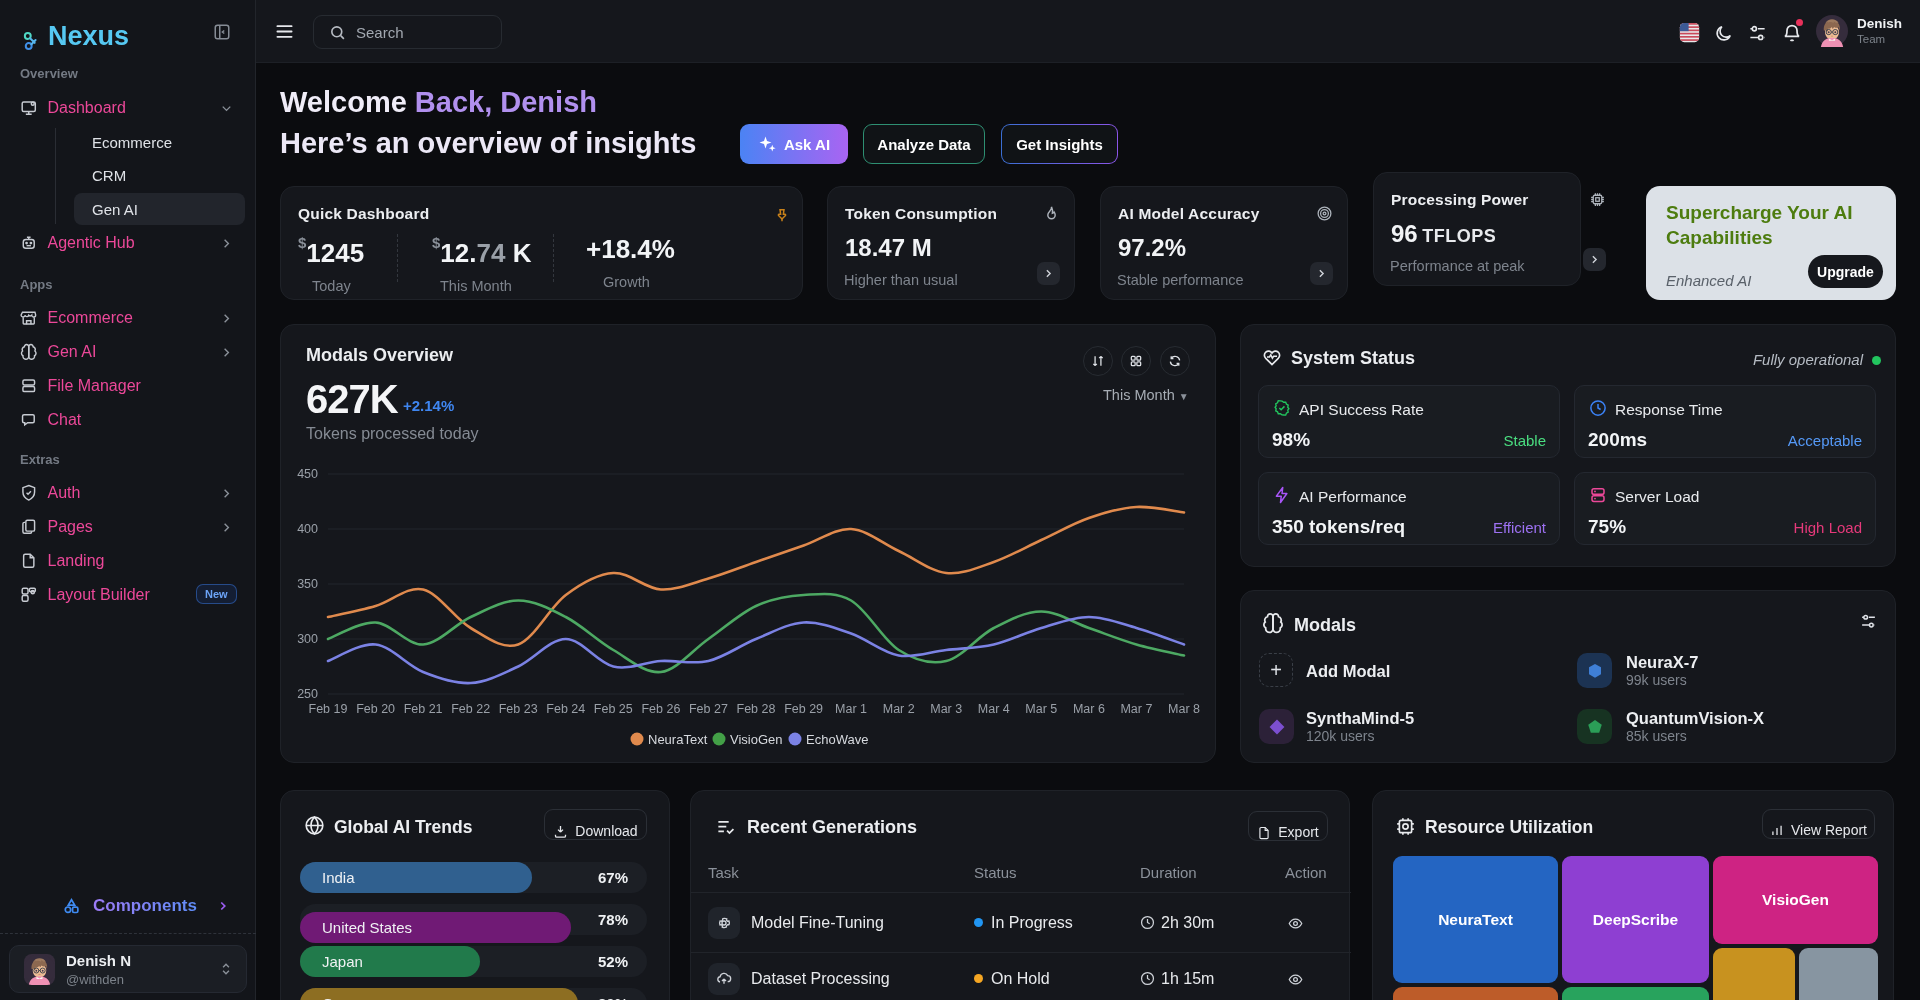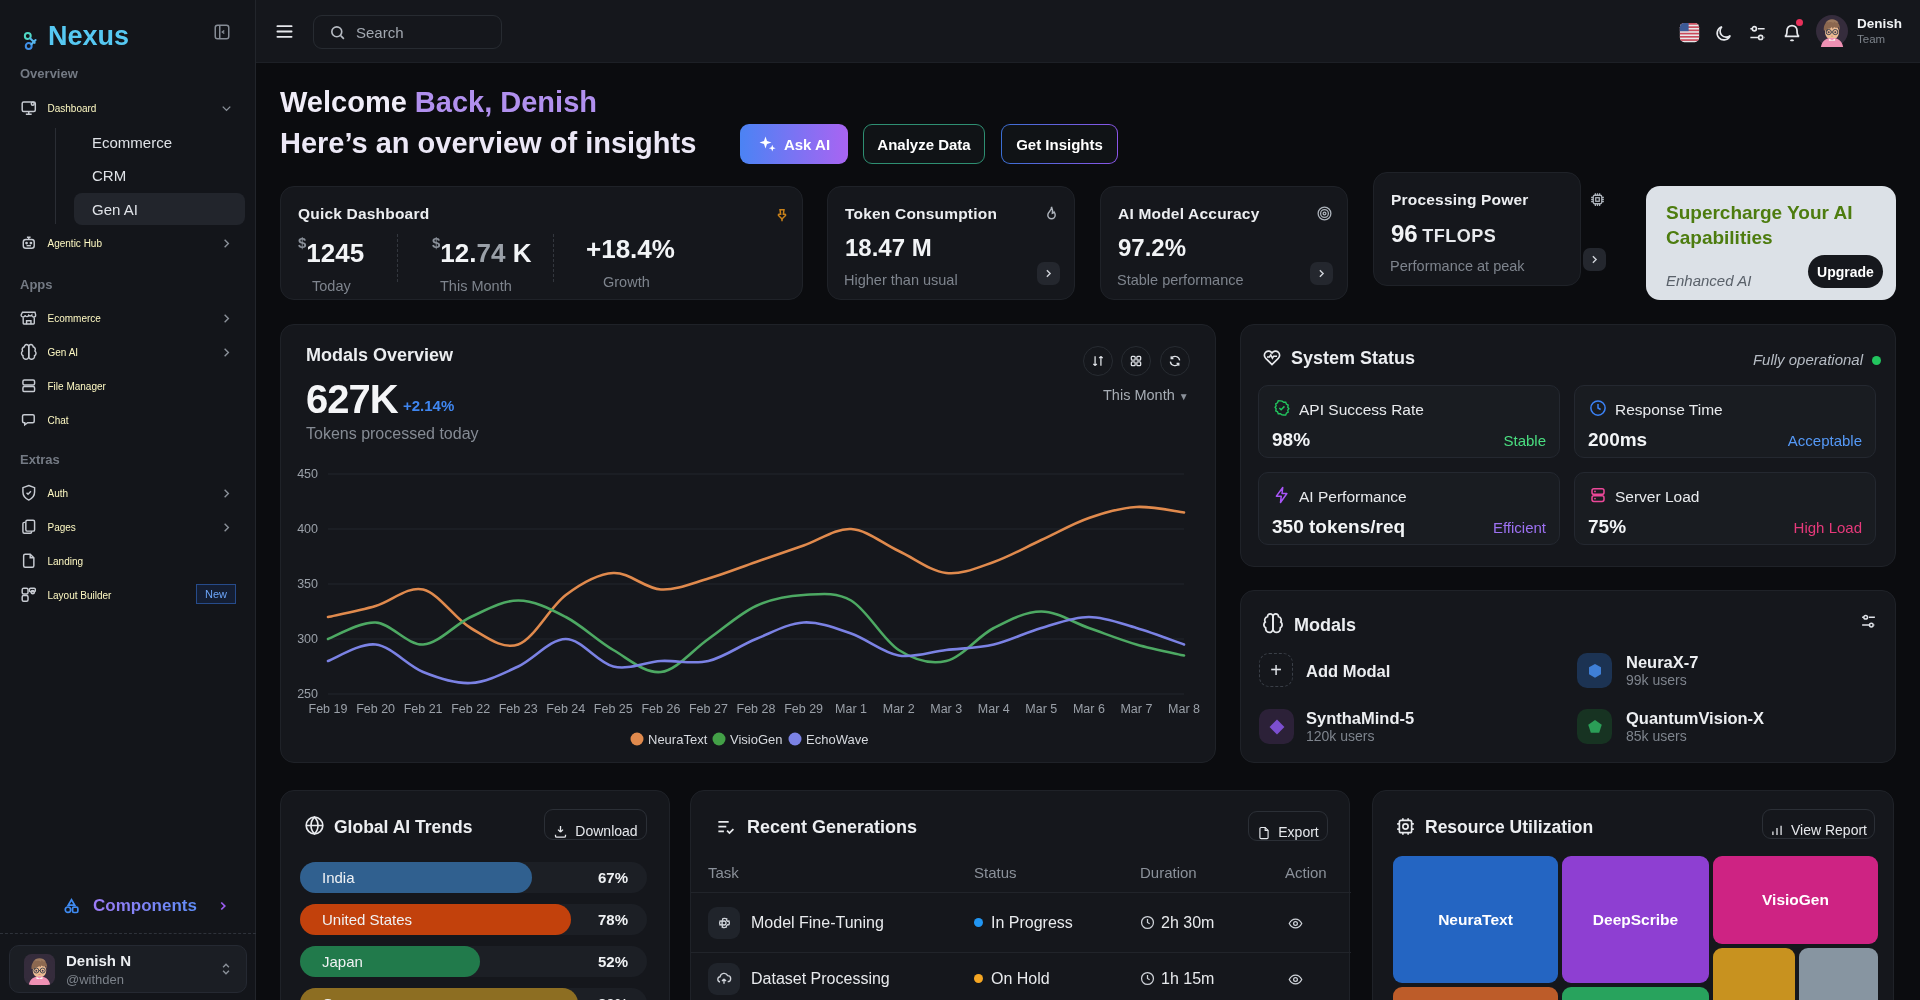"Dashboard" .nav-item { color: #fef9c3 -> #ec4899; font-size: 10px -> 16px }
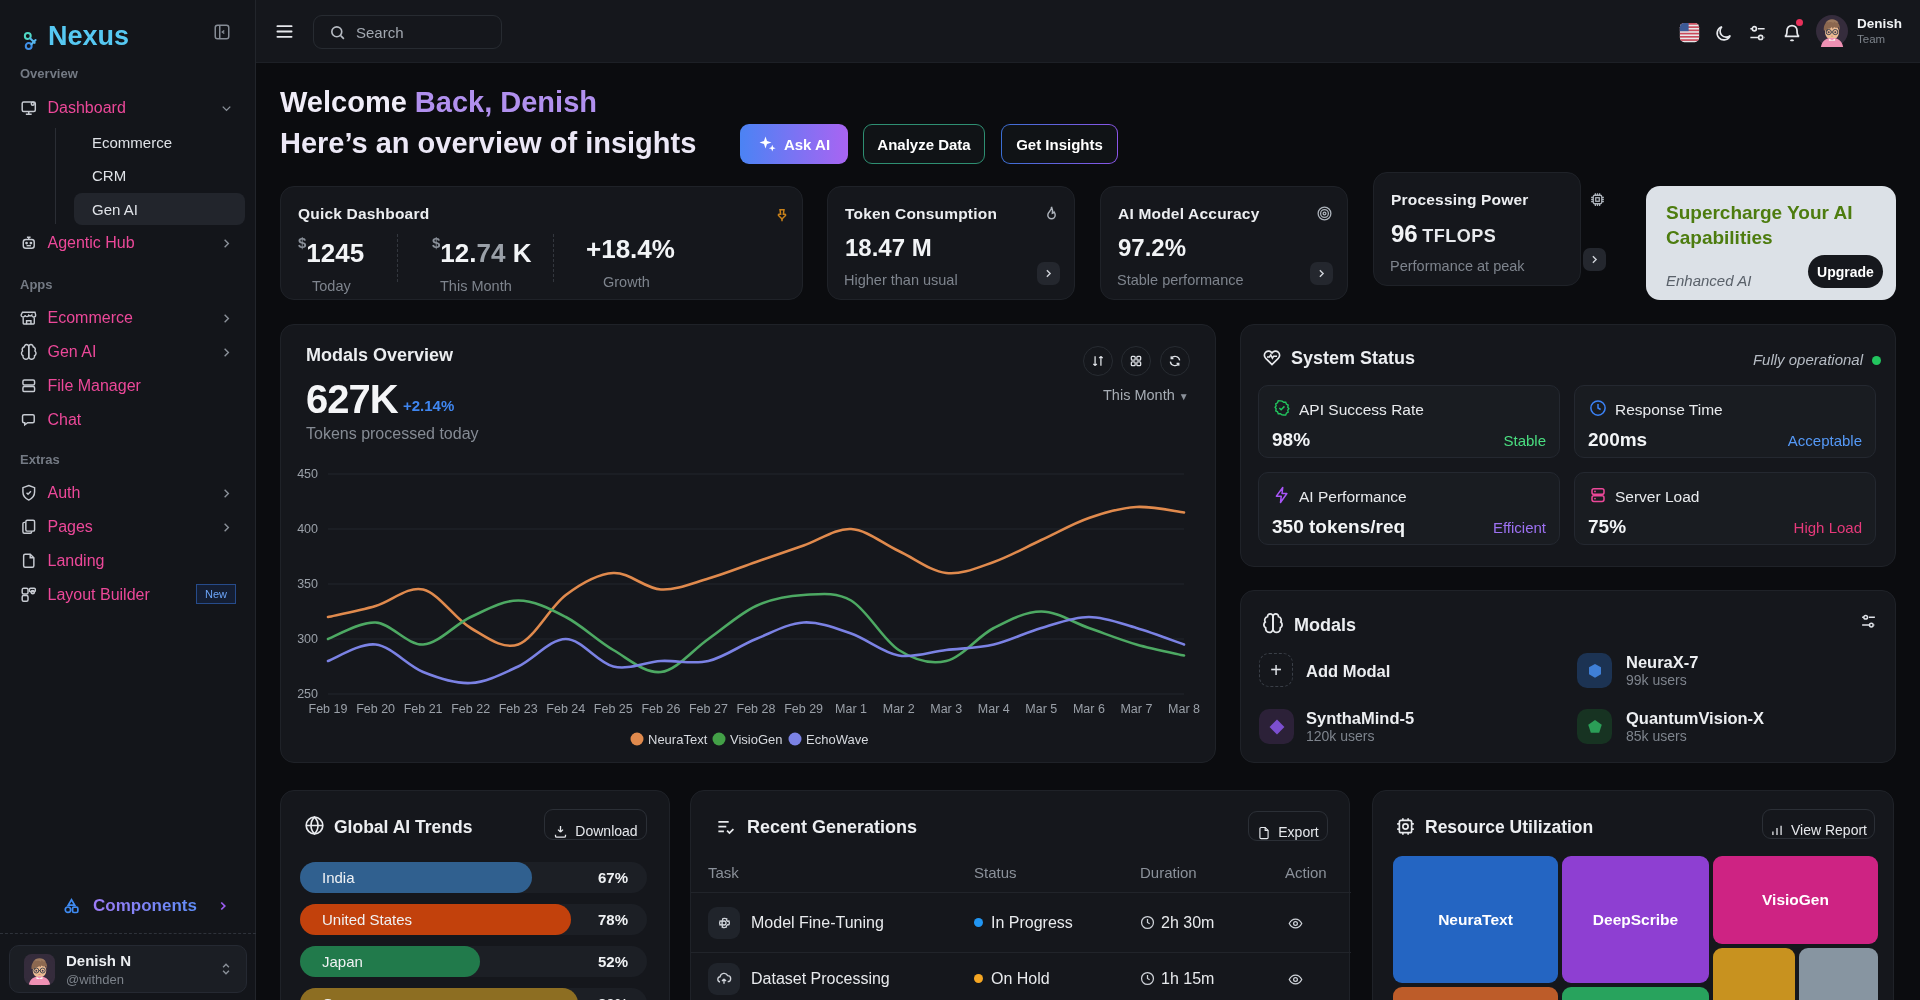"New" .badge-new { border-radius: 0 -> 7px; font-weight: normal -> bold }
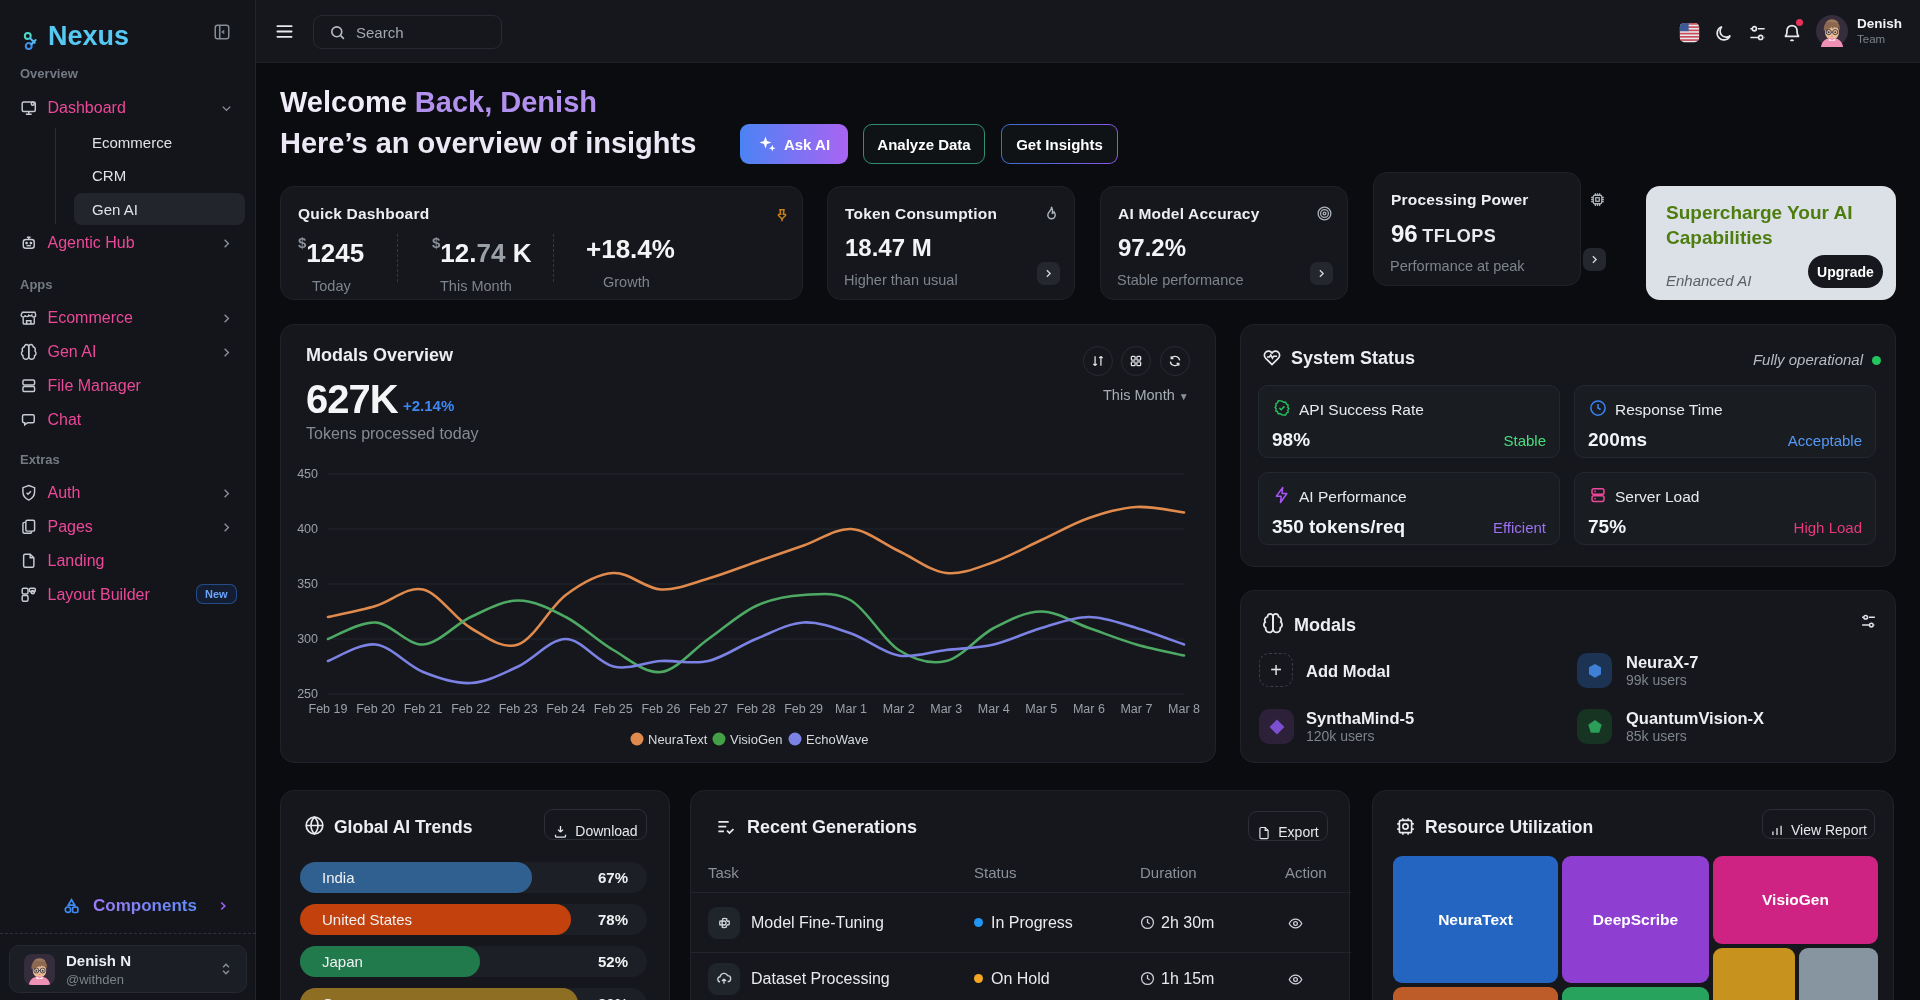"United States" div.bar-fill { background: #c2410c -> #701a75; margin-top: none -> 8px }
